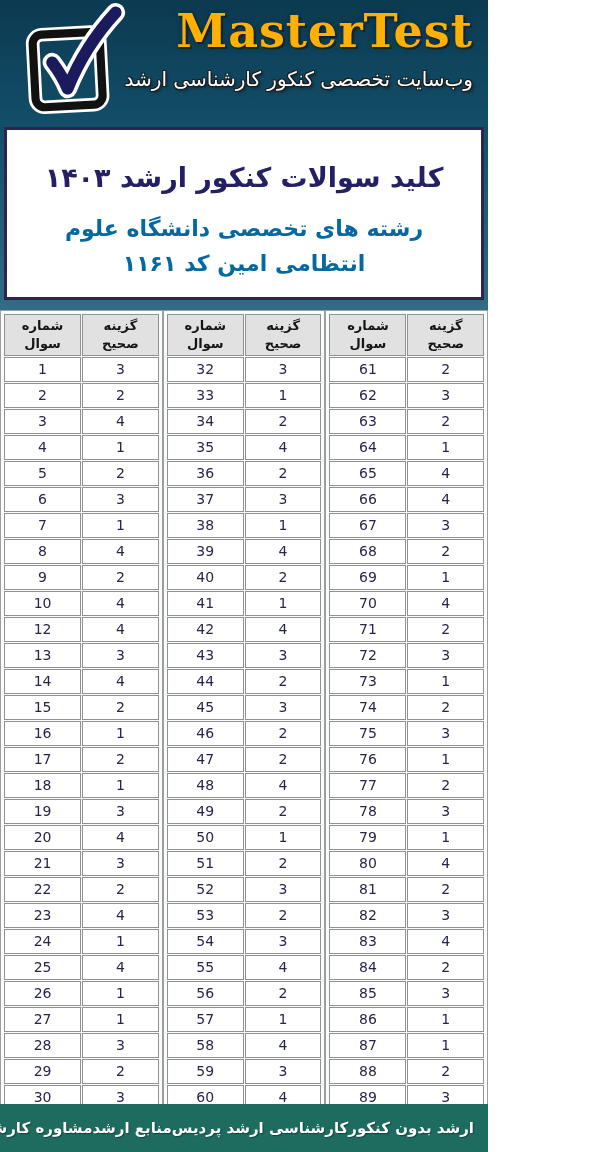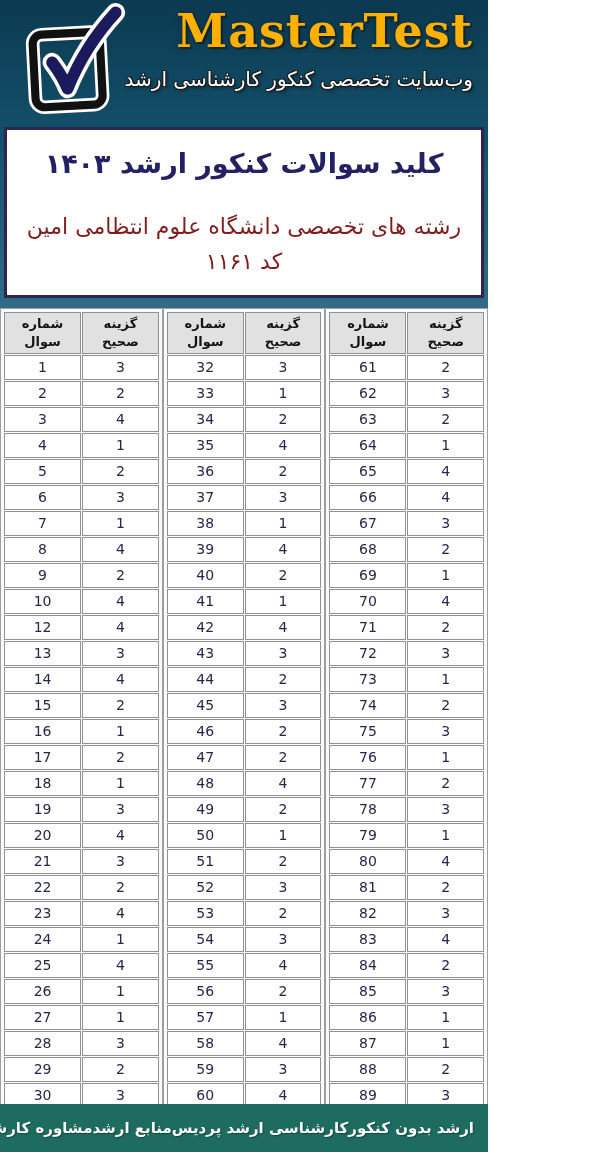"کلید سوالات کنکور ارشد ۱۴۰۳" .title-box { padding: 14px 10px 16px 10px -> 28px 10px 16px 10px }
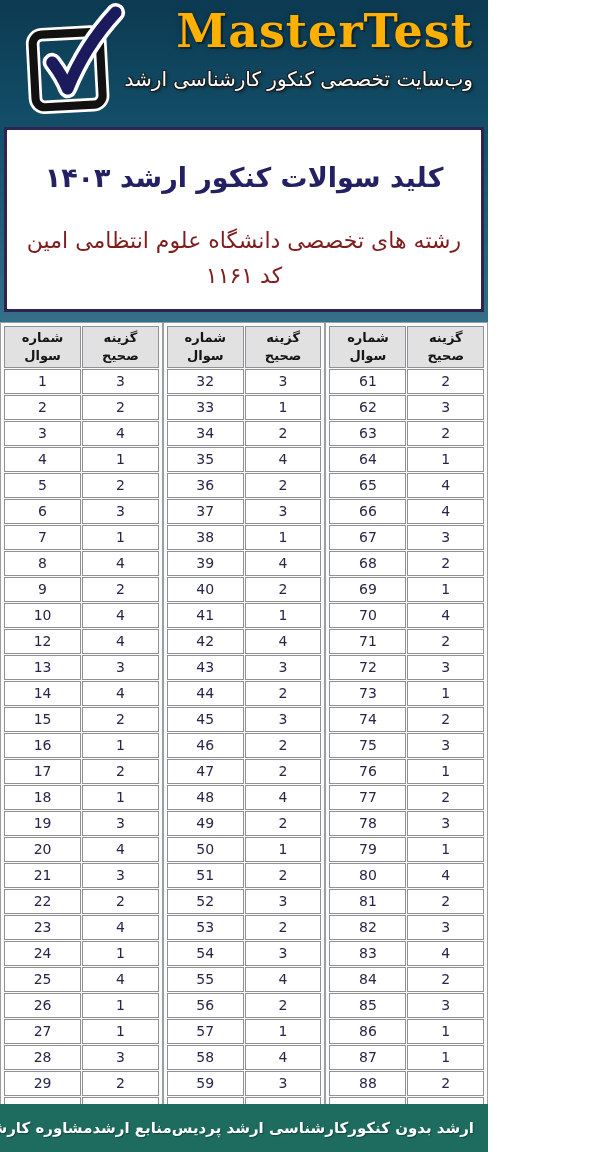"رشته های تخصصی دانشگاه علوم" .title-line2 { color: #7f1d1d -> #0369a1; font-weight: normal -> bold; margin-top: 24px -> 12px }
